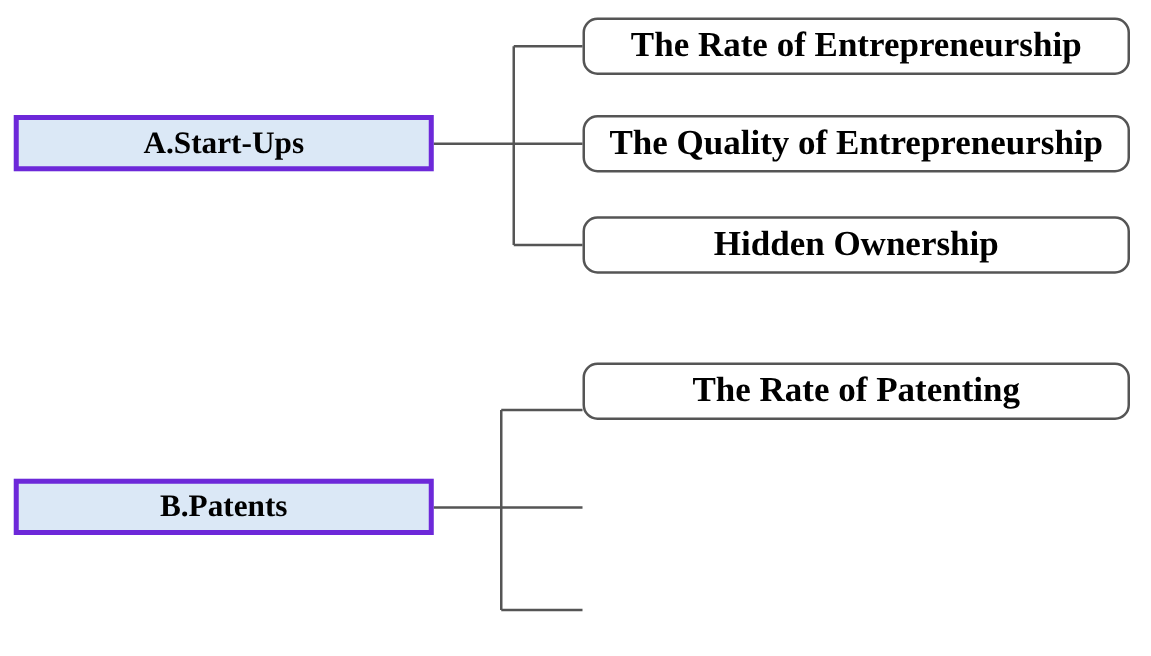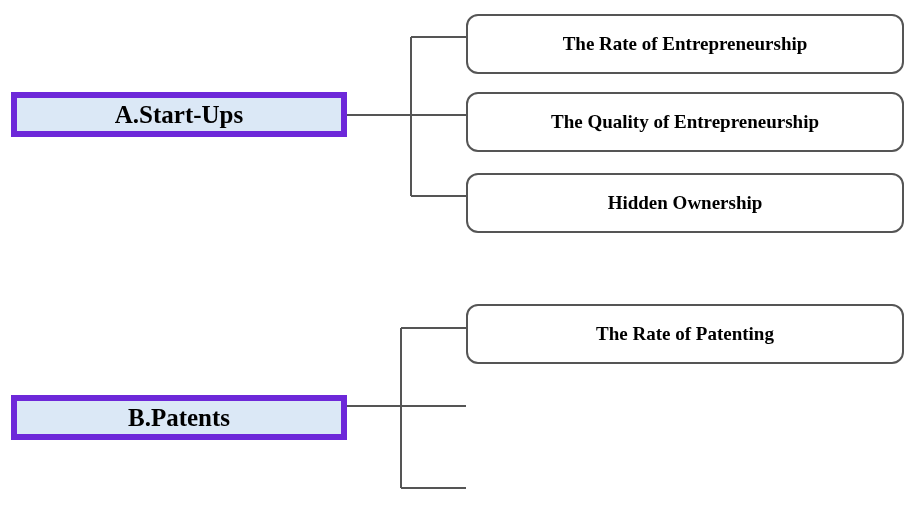"The Rate of Entrepreneurship" .child-box { font-size: 19px -> 28px; height: 60px -> 46px }
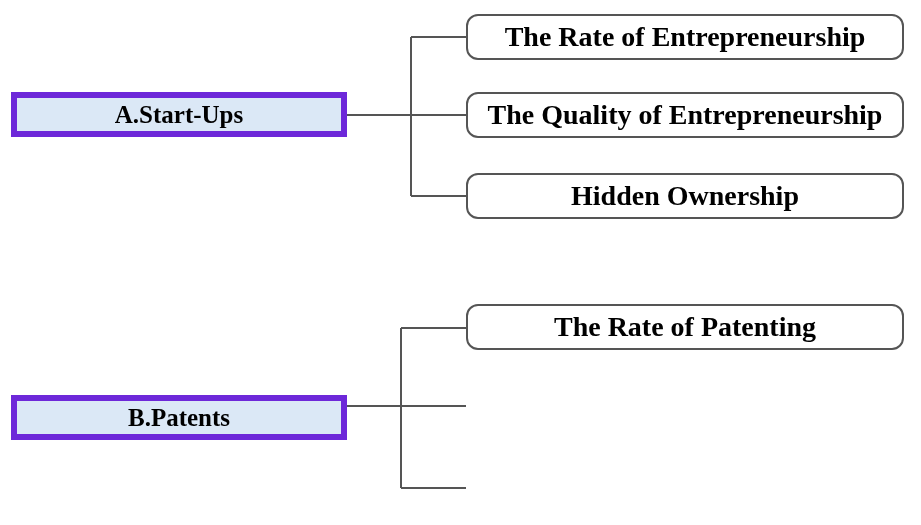"A.Start-Ups" .parent-box { border: 6px solid #6d28d9 -> 4px solid #6d28d9 }
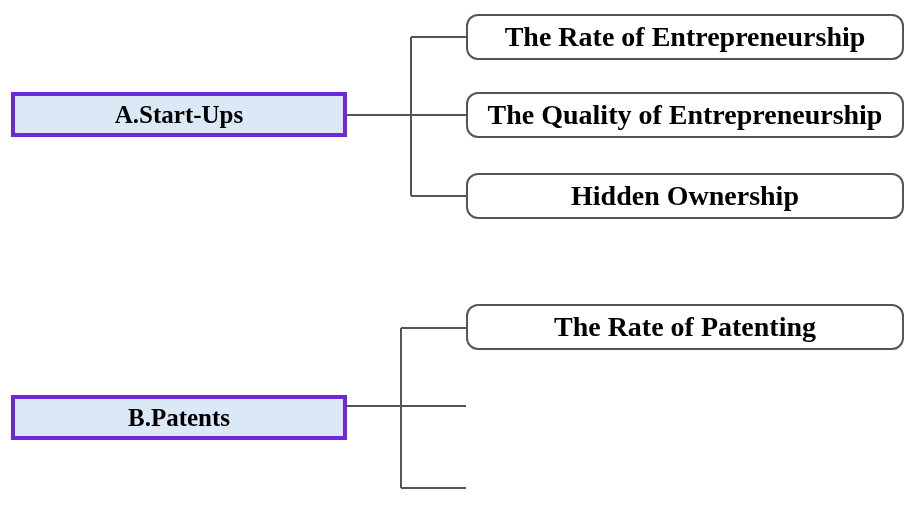"The Rate of Patenting" .cb1 { top: 304px -> 290px }
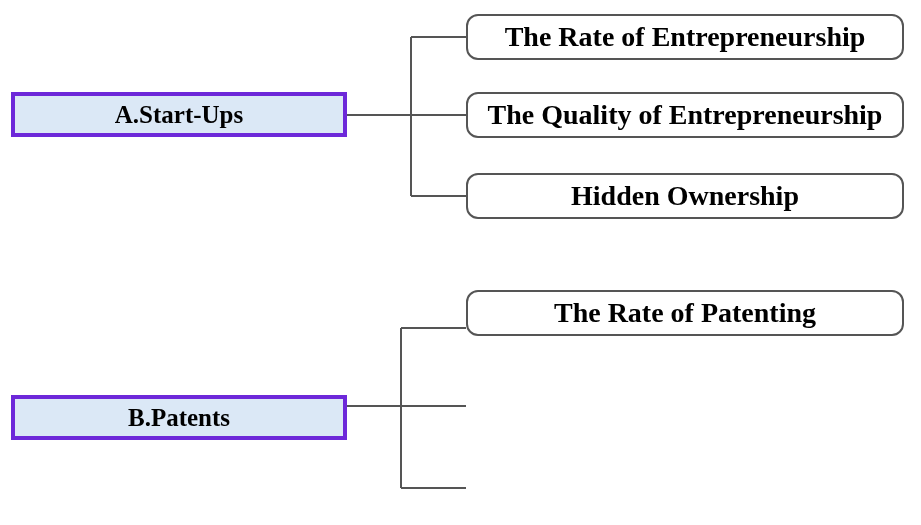"B.Patents" .pb { top: 395px -> 383px }
